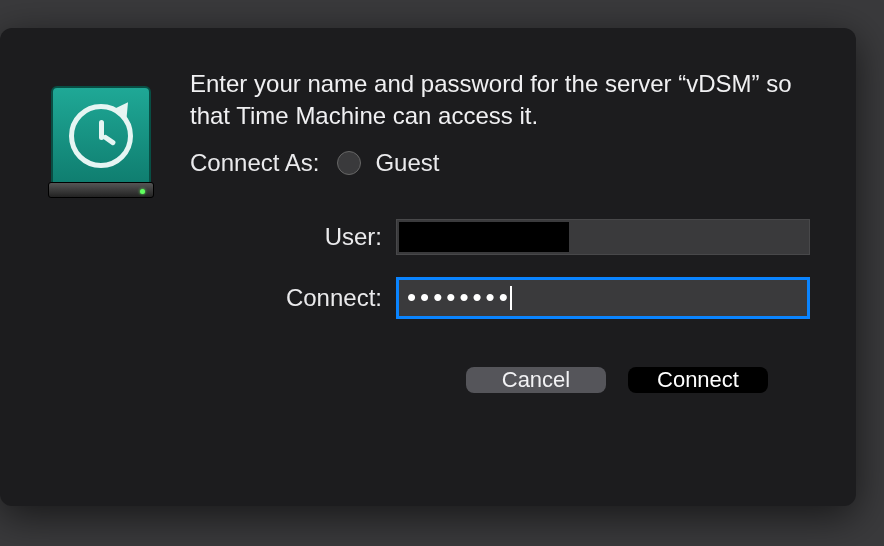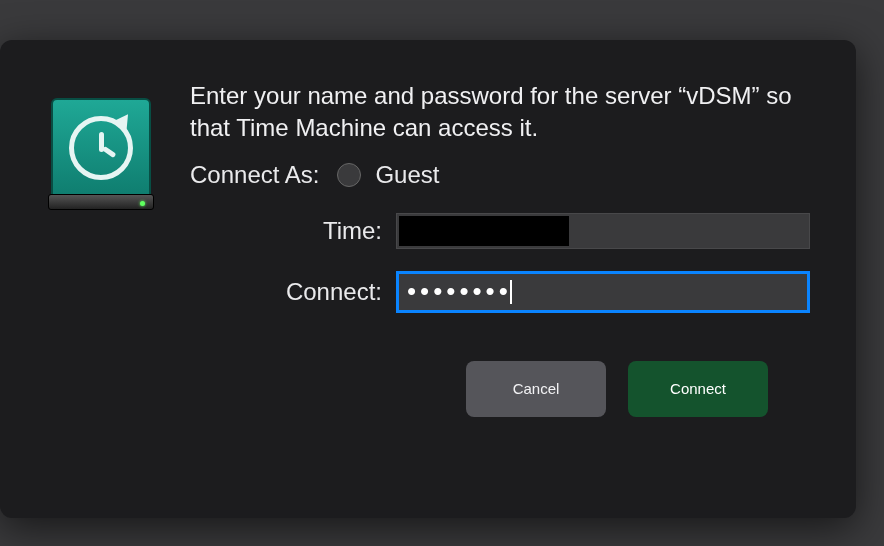"Enter your name and password" .dialog { top: 40px -> 28px }
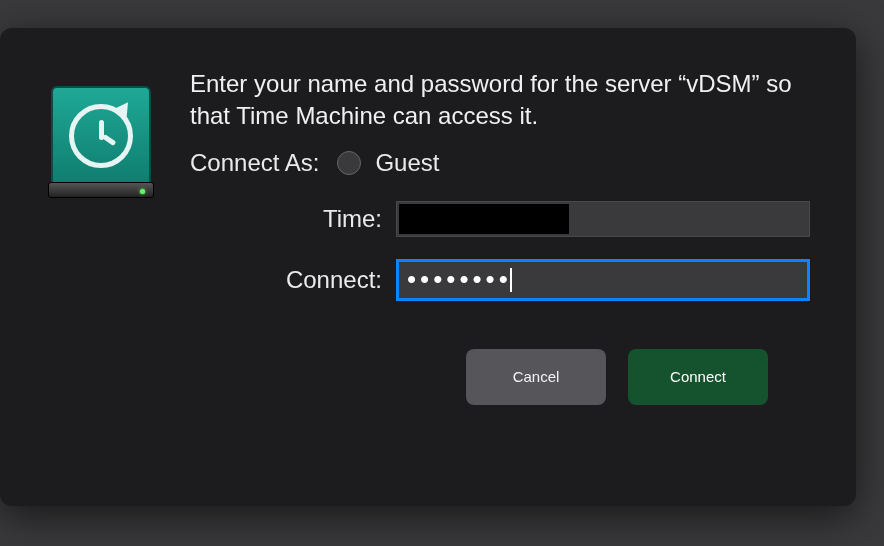"Connect As:" .connect-row { margin-bottom: 24px -> 42px }
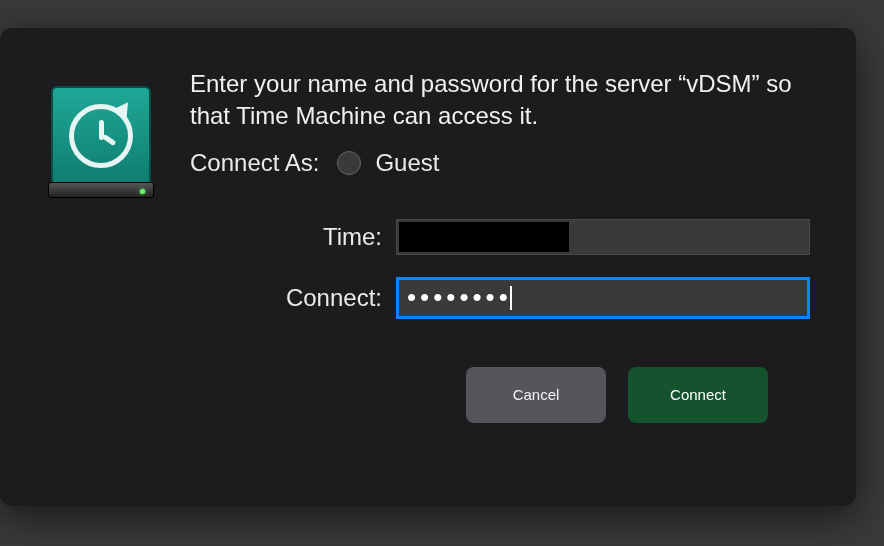"Time:" div.field-label { text: Time -> User }
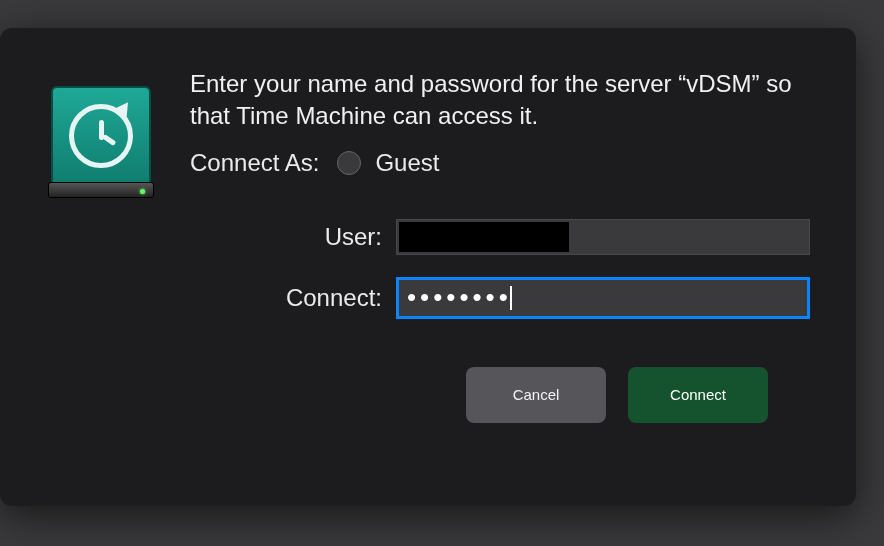"Cancel" .btn { font-size: 15px -> 22px; height: 56px -> 26px }
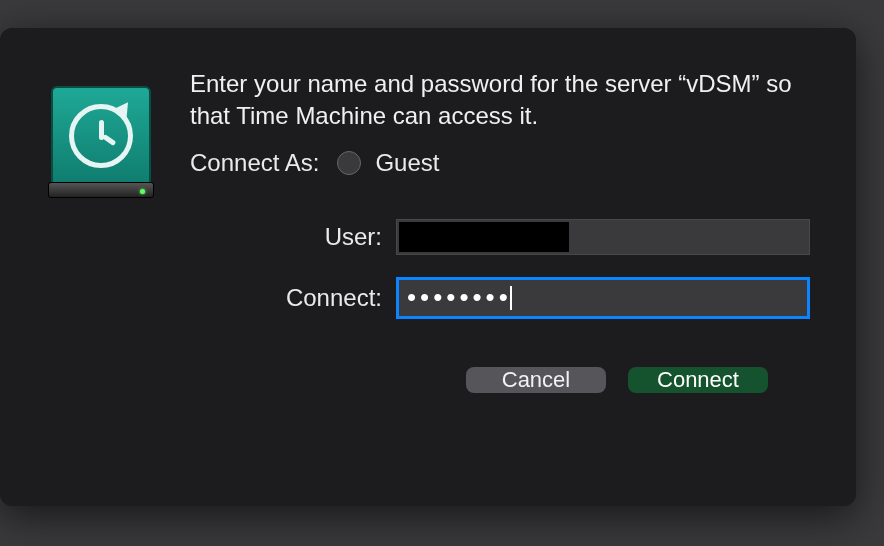"Connect" .btn-primary { background: #14532d -> #000000 }
